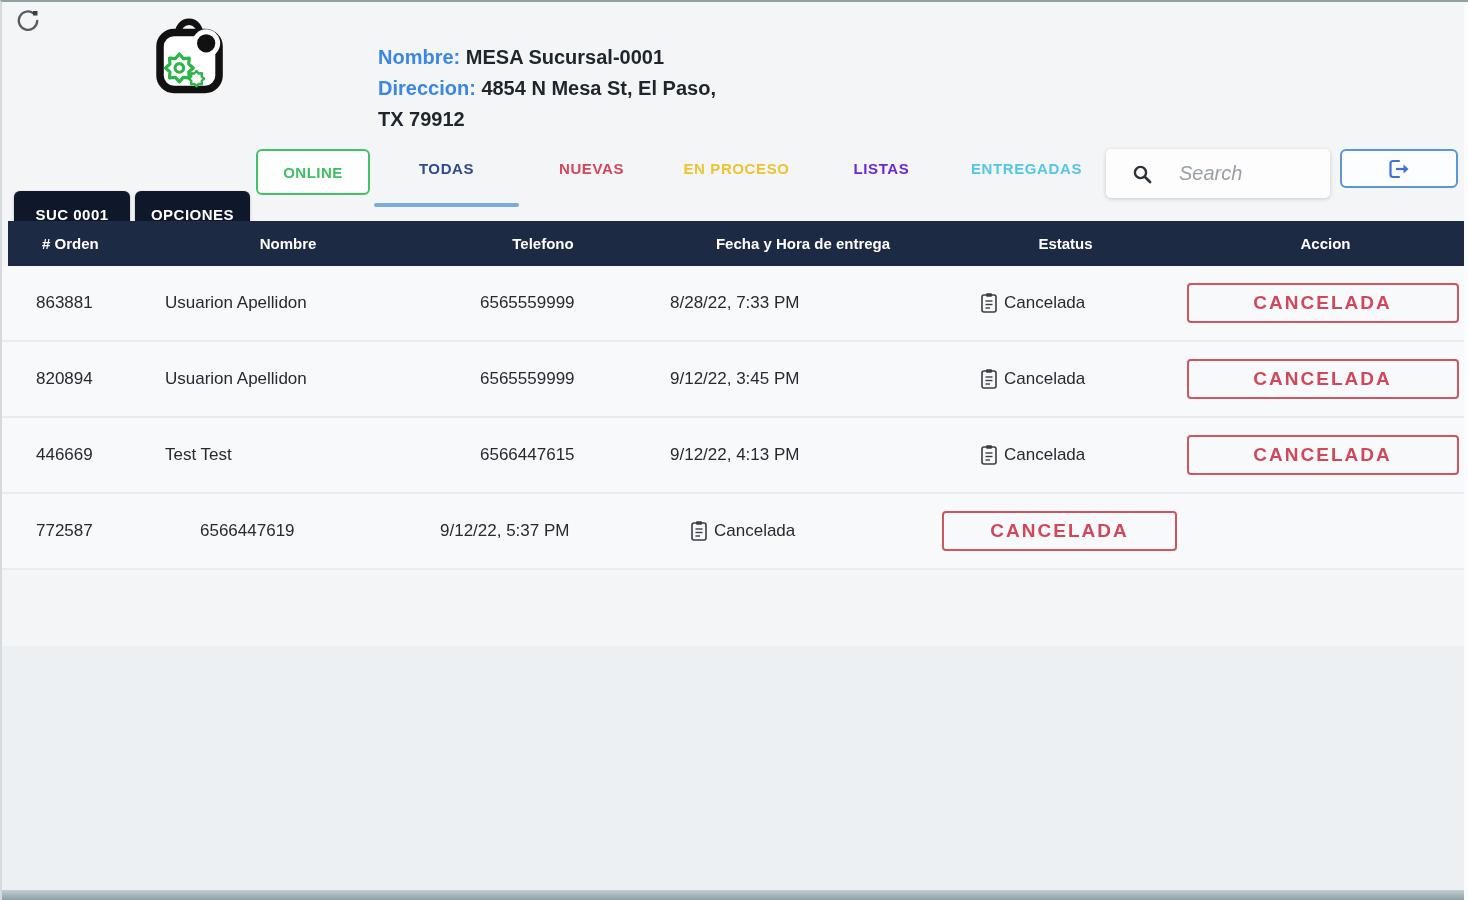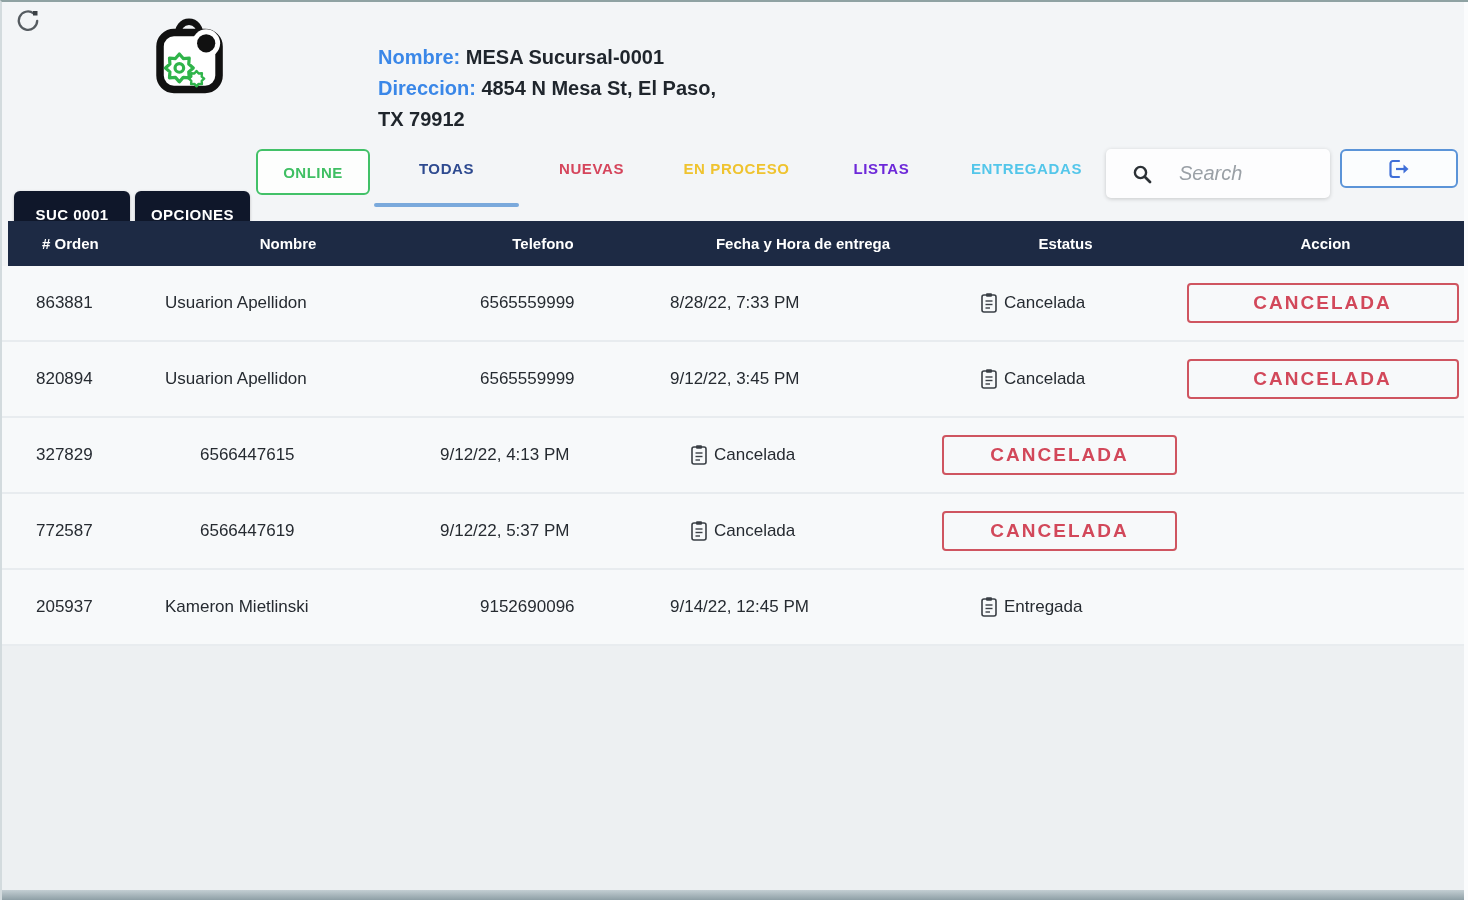"327829" div.td { text: 327829 -> 446669 }
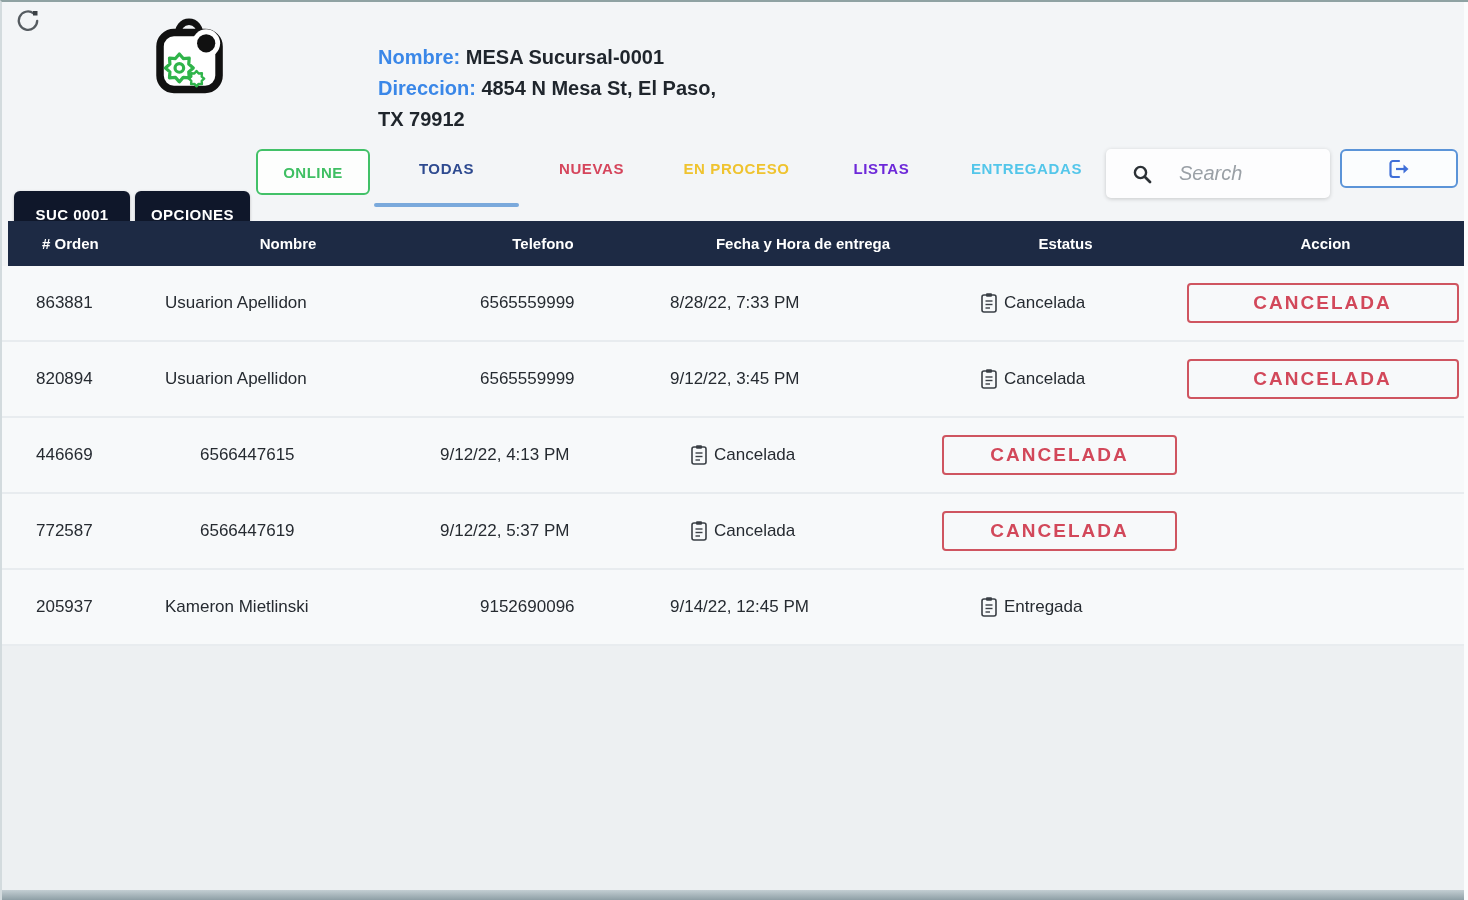"Test Test" div.td { html: none -> <div>Test Test</div> }
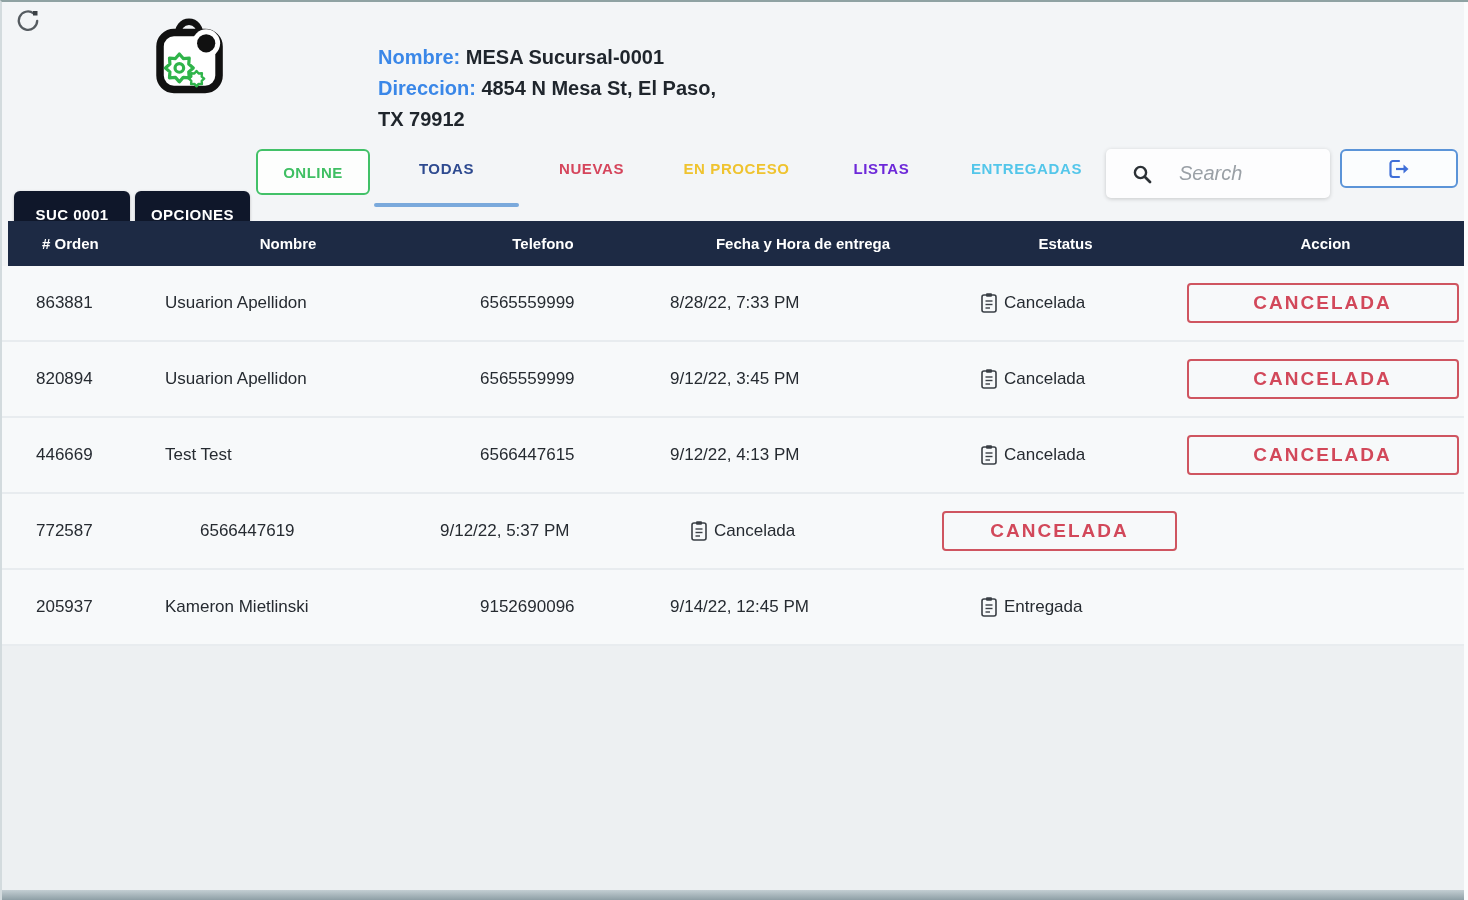"205937" div.trow { html: <div> <div>205937</div> <div>Kameron Mietlinski</div> <div>9152690096</div> <div>9/14/22, 12:45 PM</div> <div> <svg> <rect></rect> <rect></rect> <line></line> <line></line> <line></line> </svg> <span>Entregada</span> </div> <div> </div> </div> -> none }
